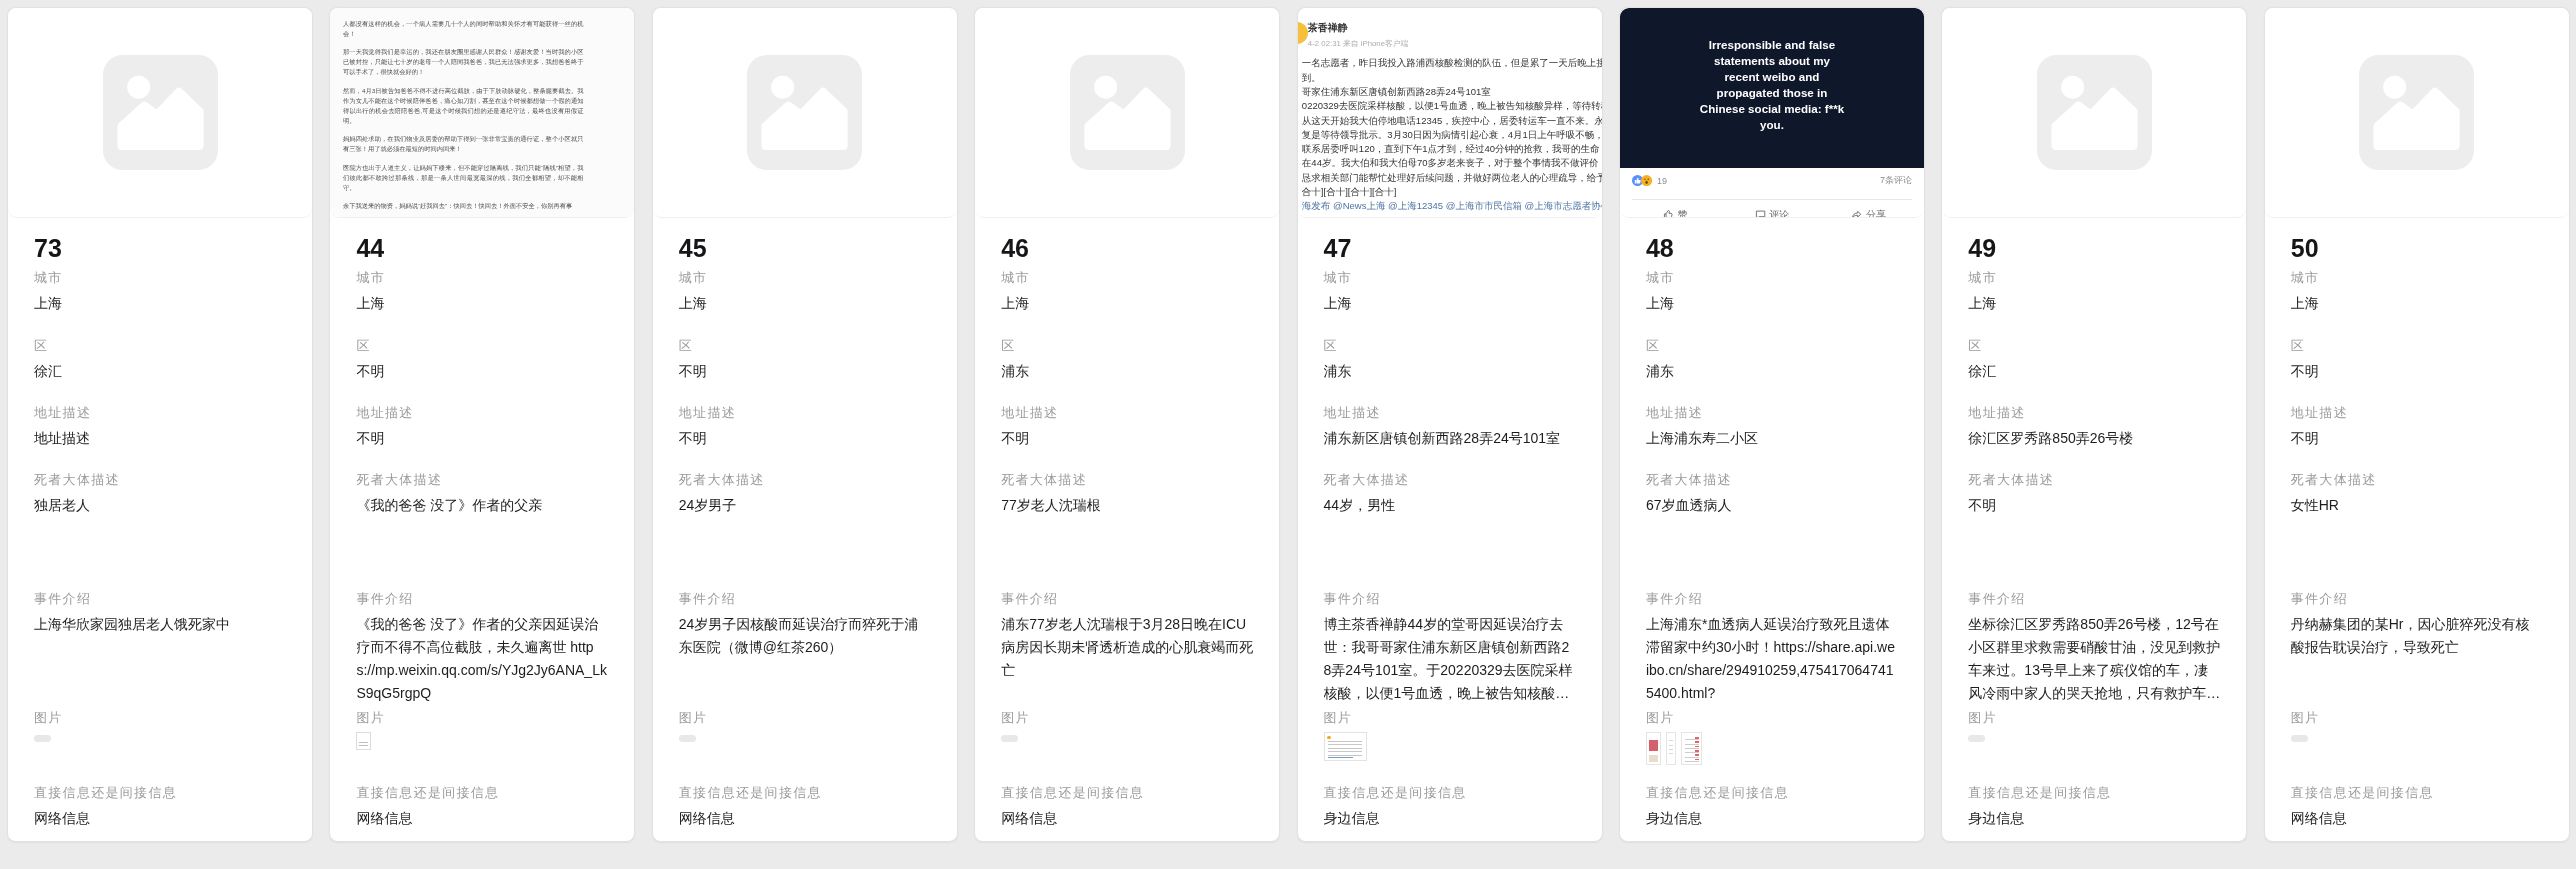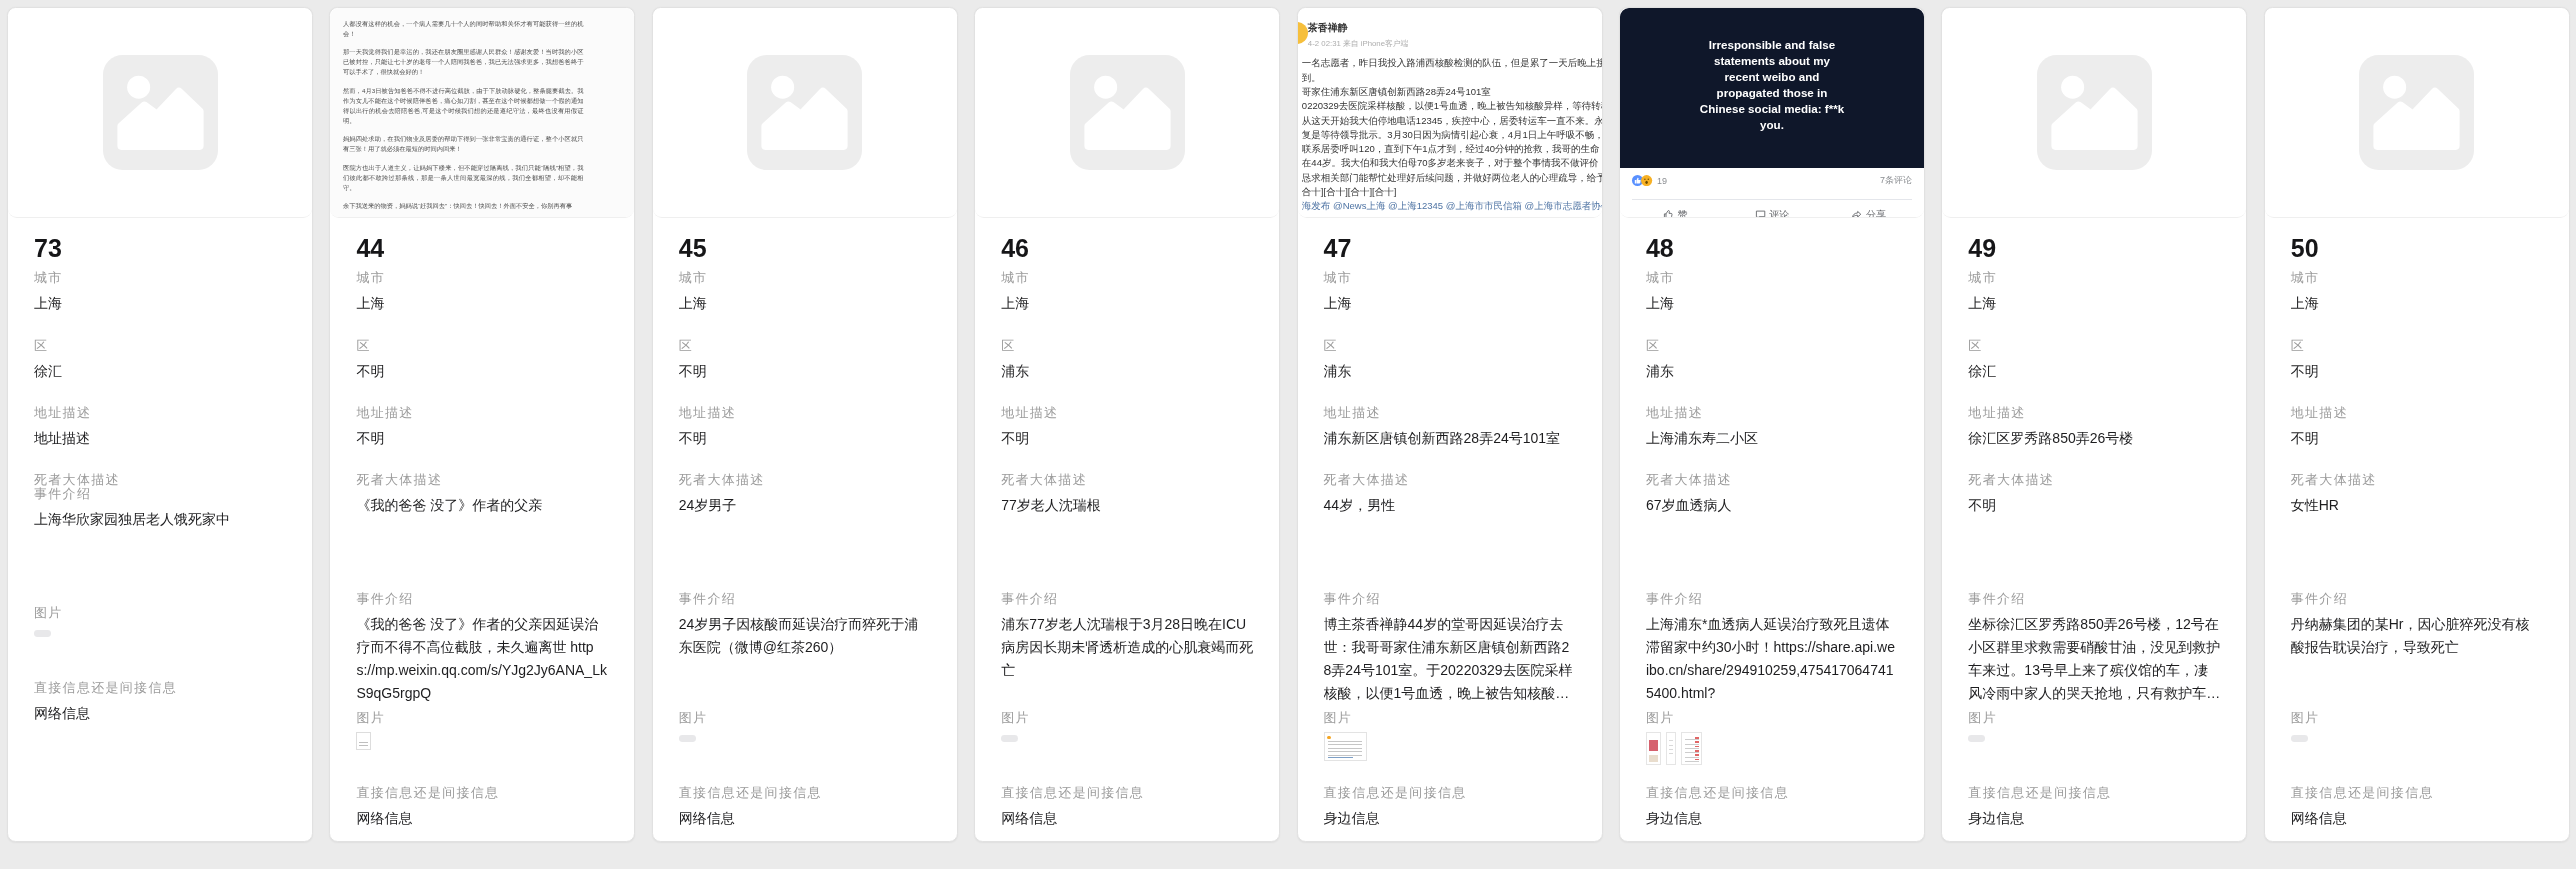"独居老人" div.fvalue { html: none -> <div>独居老人</div> }
